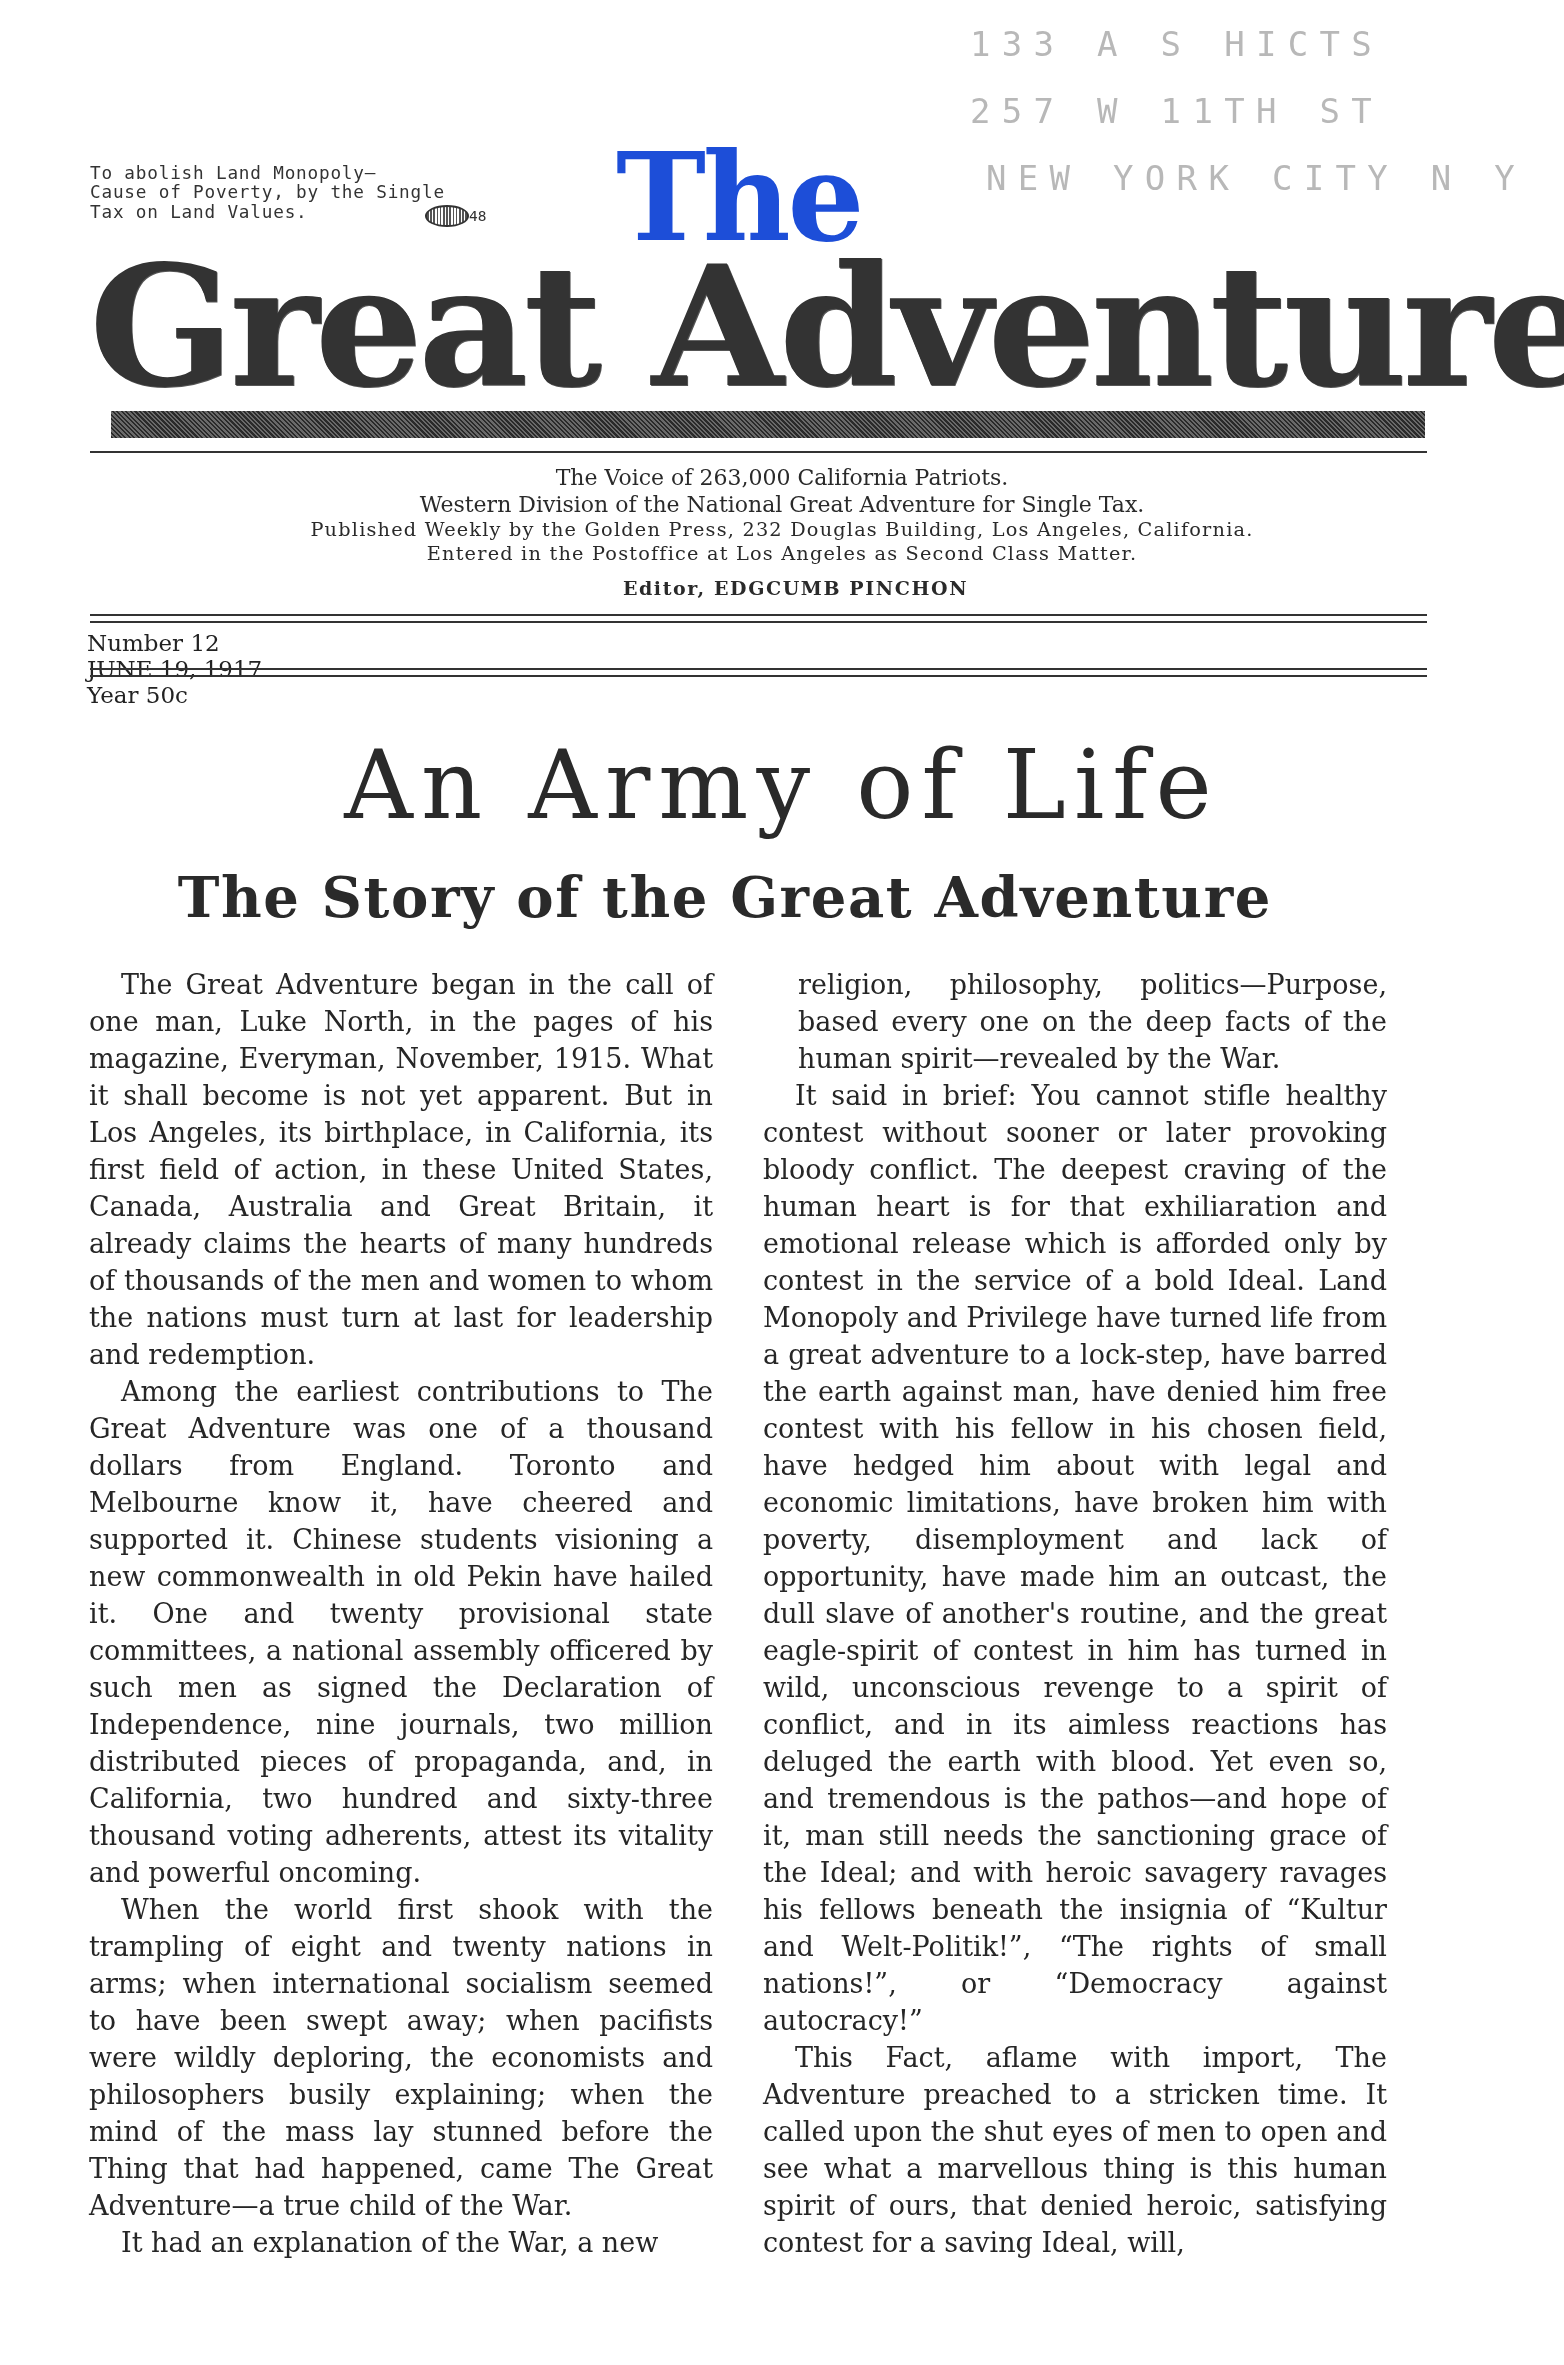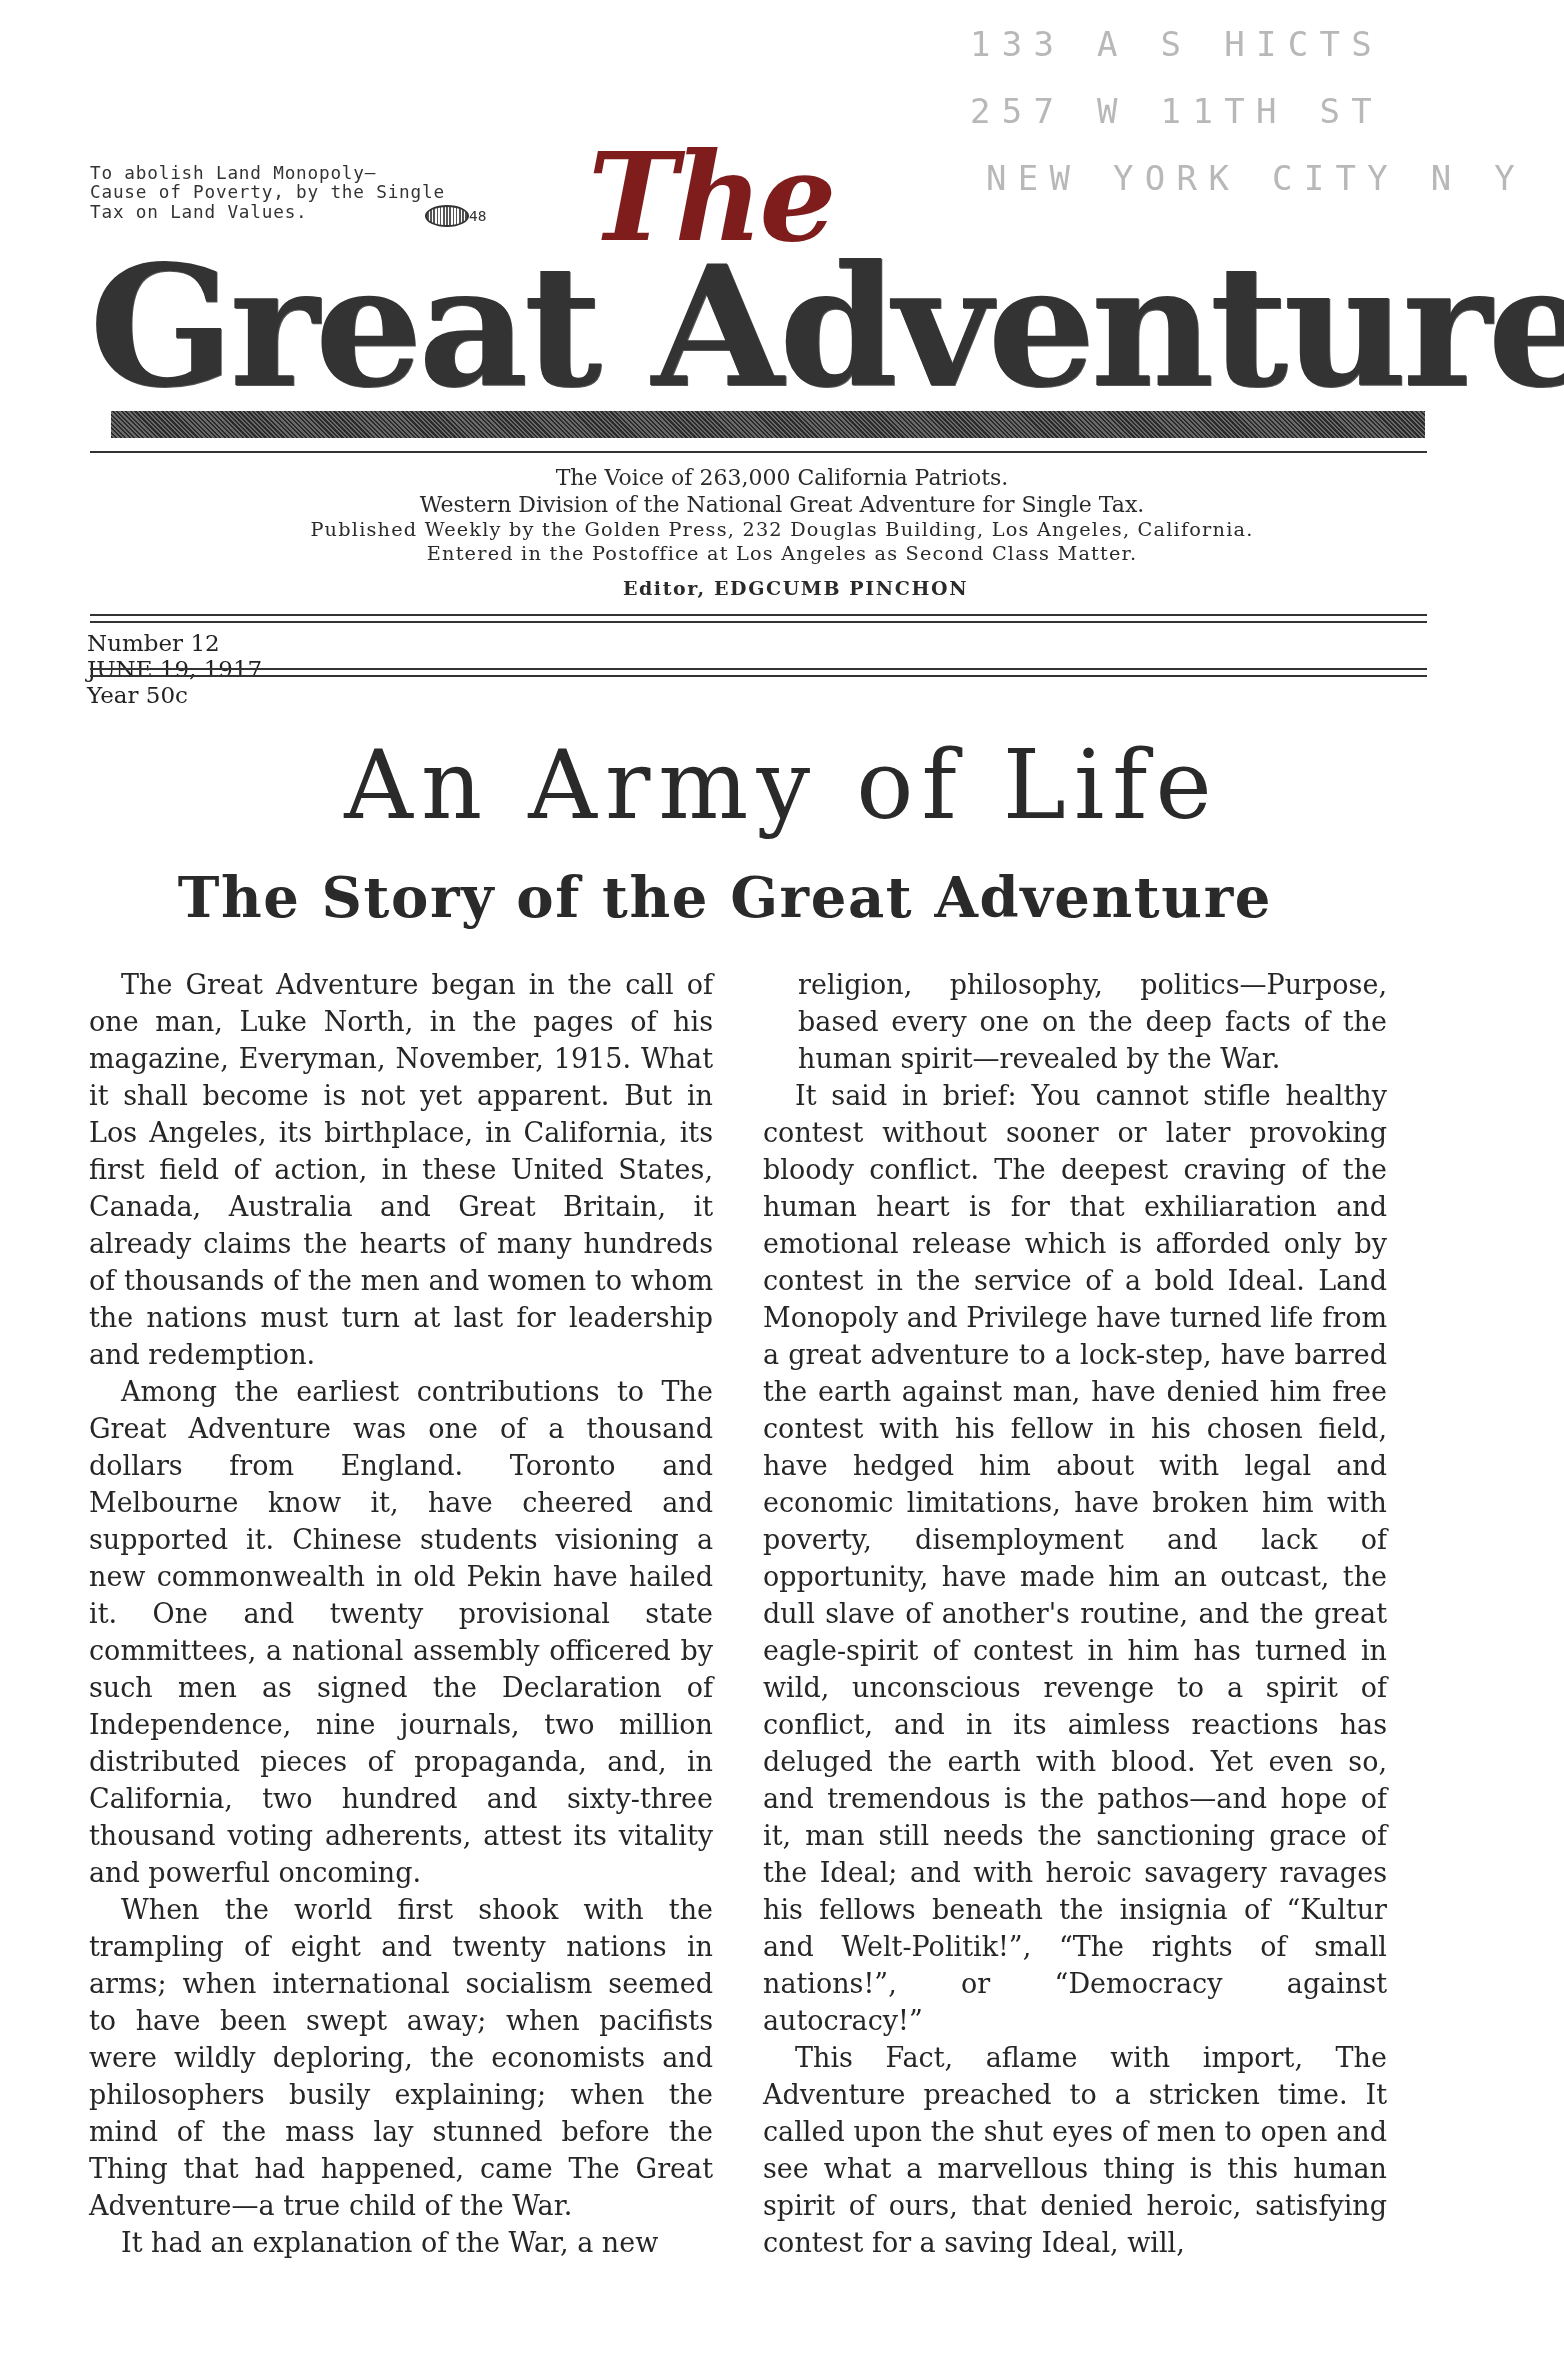"The" .logo-the { color: #7f1d1d -> #1d4ed8; font-style: italic -> none; left: 588px -> 616px }
